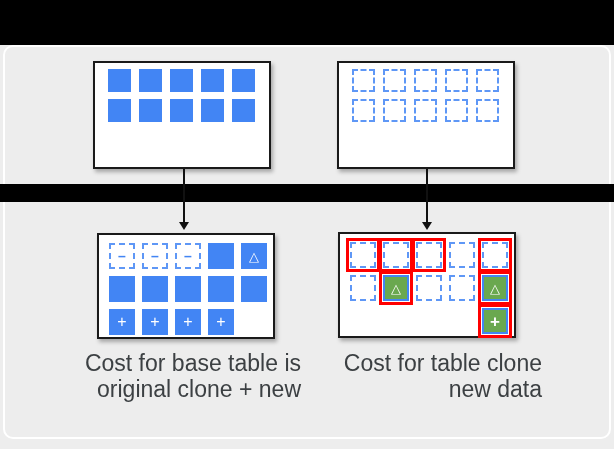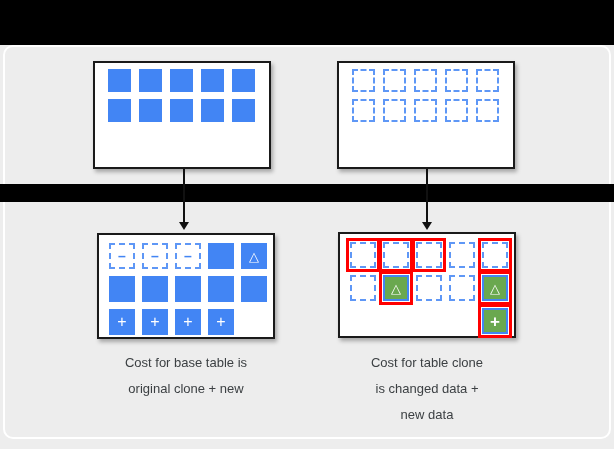"Cost for base table is" .caption { font-size: 13px -> 23px; text-align: center -> right }
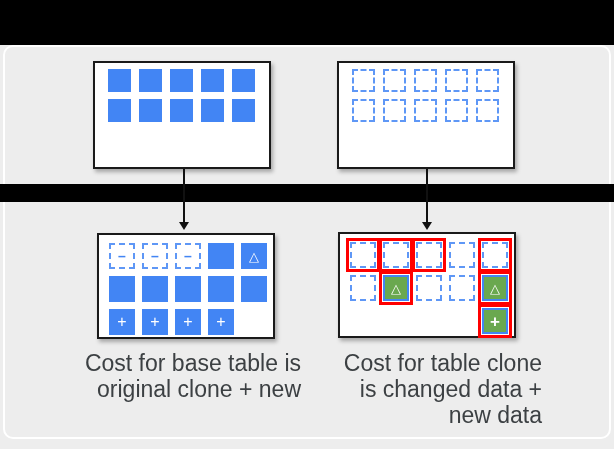"is changed data +" div { html: <div>is changed data +</div> -> none }
